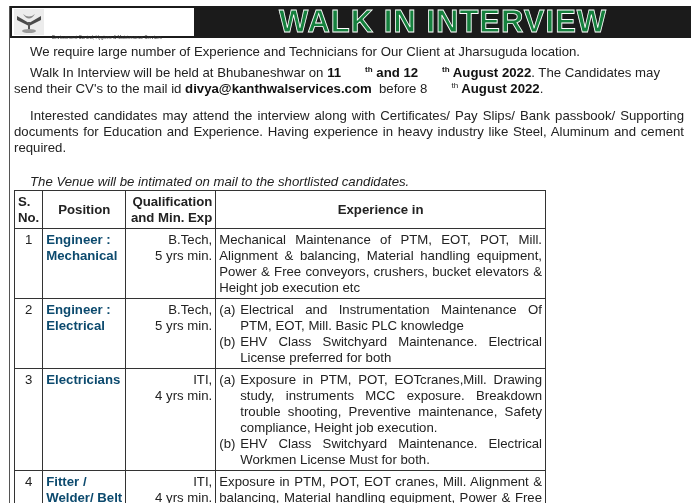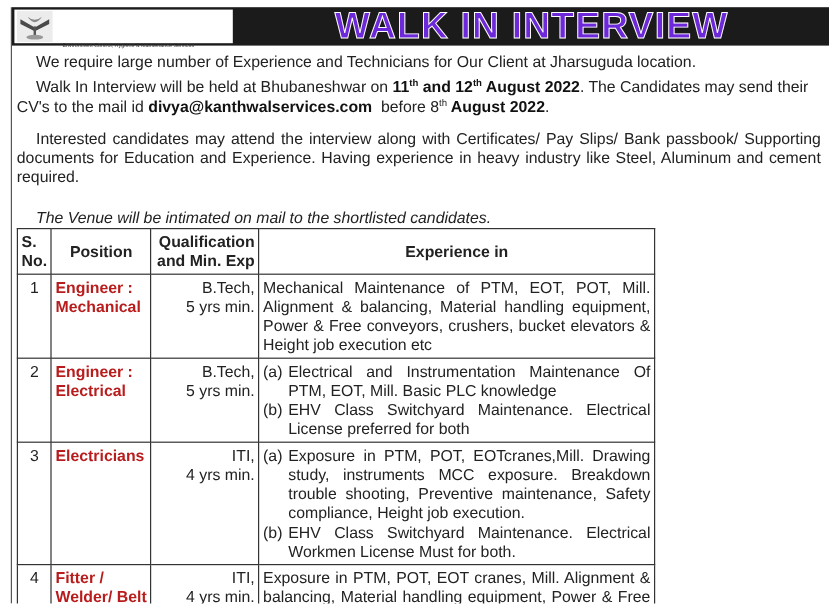"WALK IN INTERVIEW" .title { color: #6d28d9 -> #15803d }
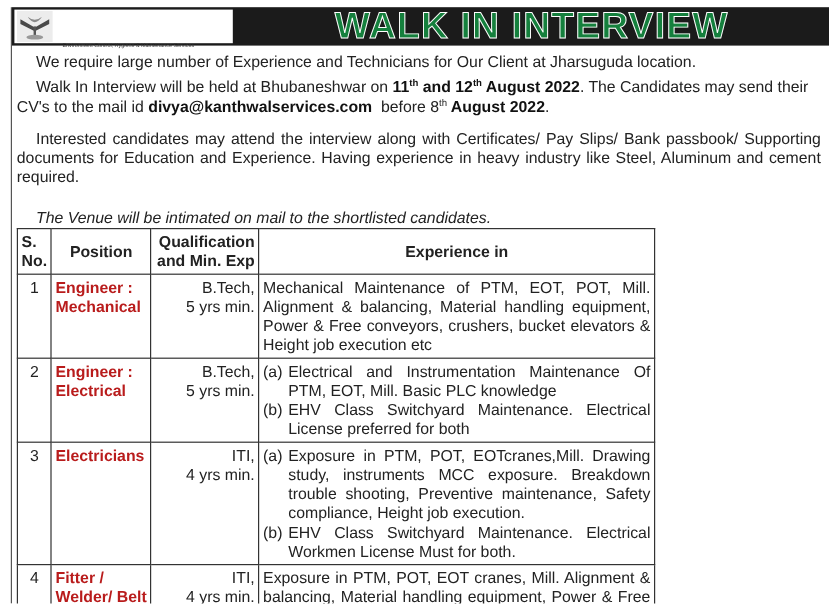"th" .para sup { margin-left: none -> 24px }
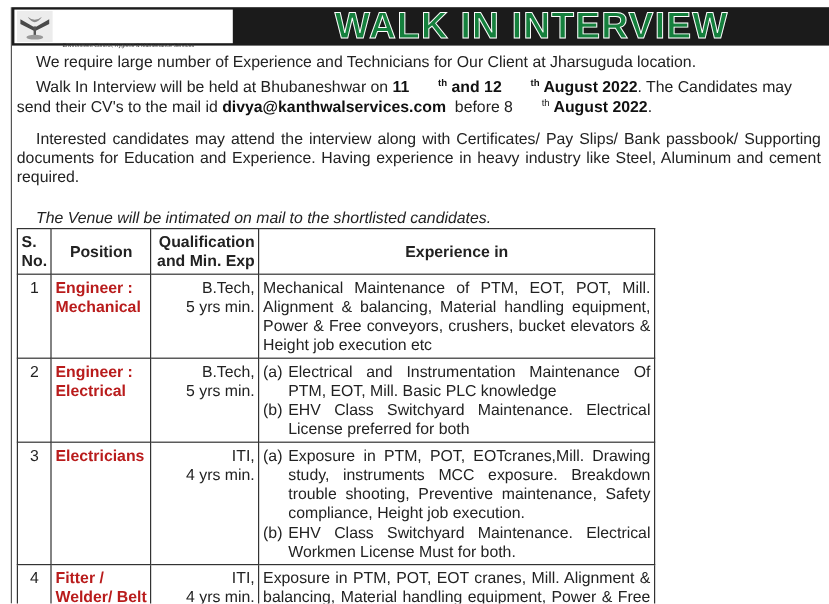"Engineer : Mechanical" .c-pos { color: #b91c1c -> #0c4a6e }
